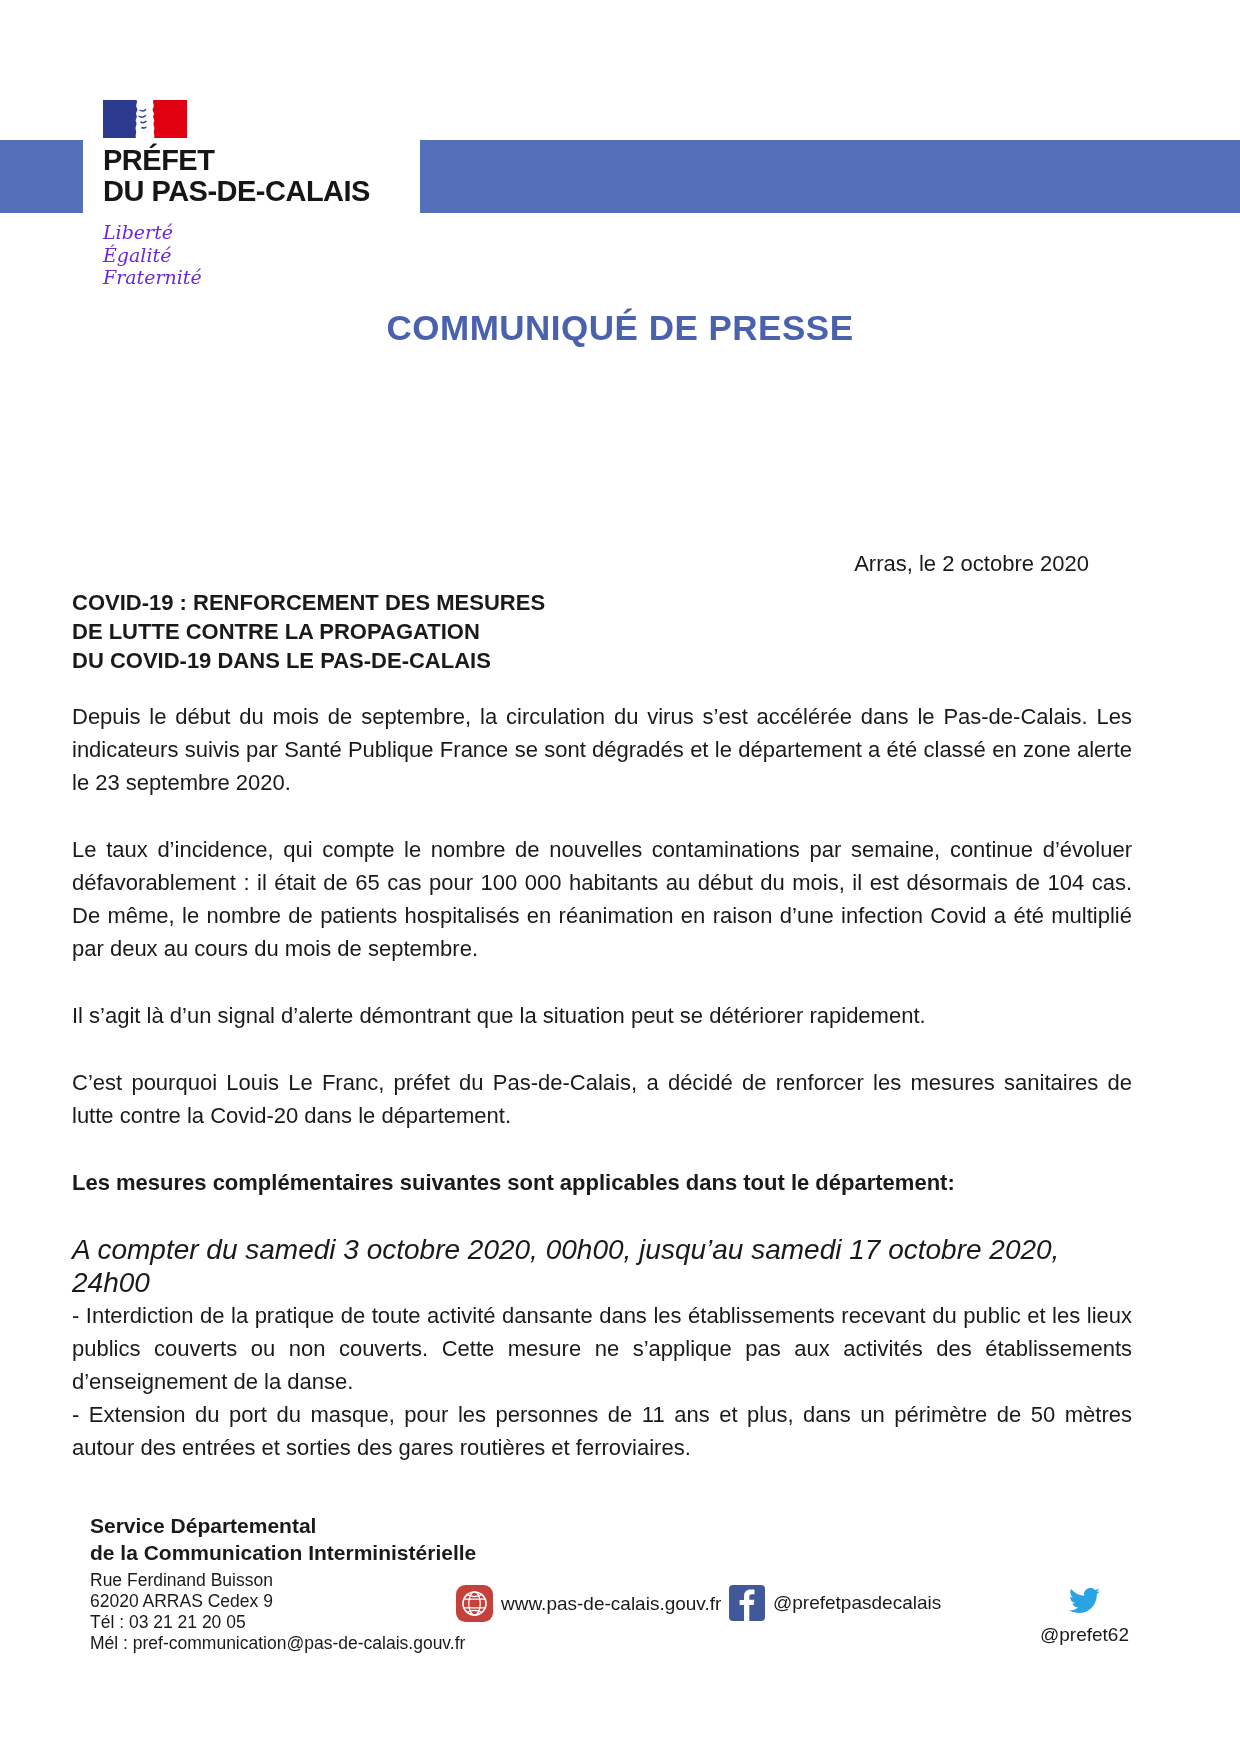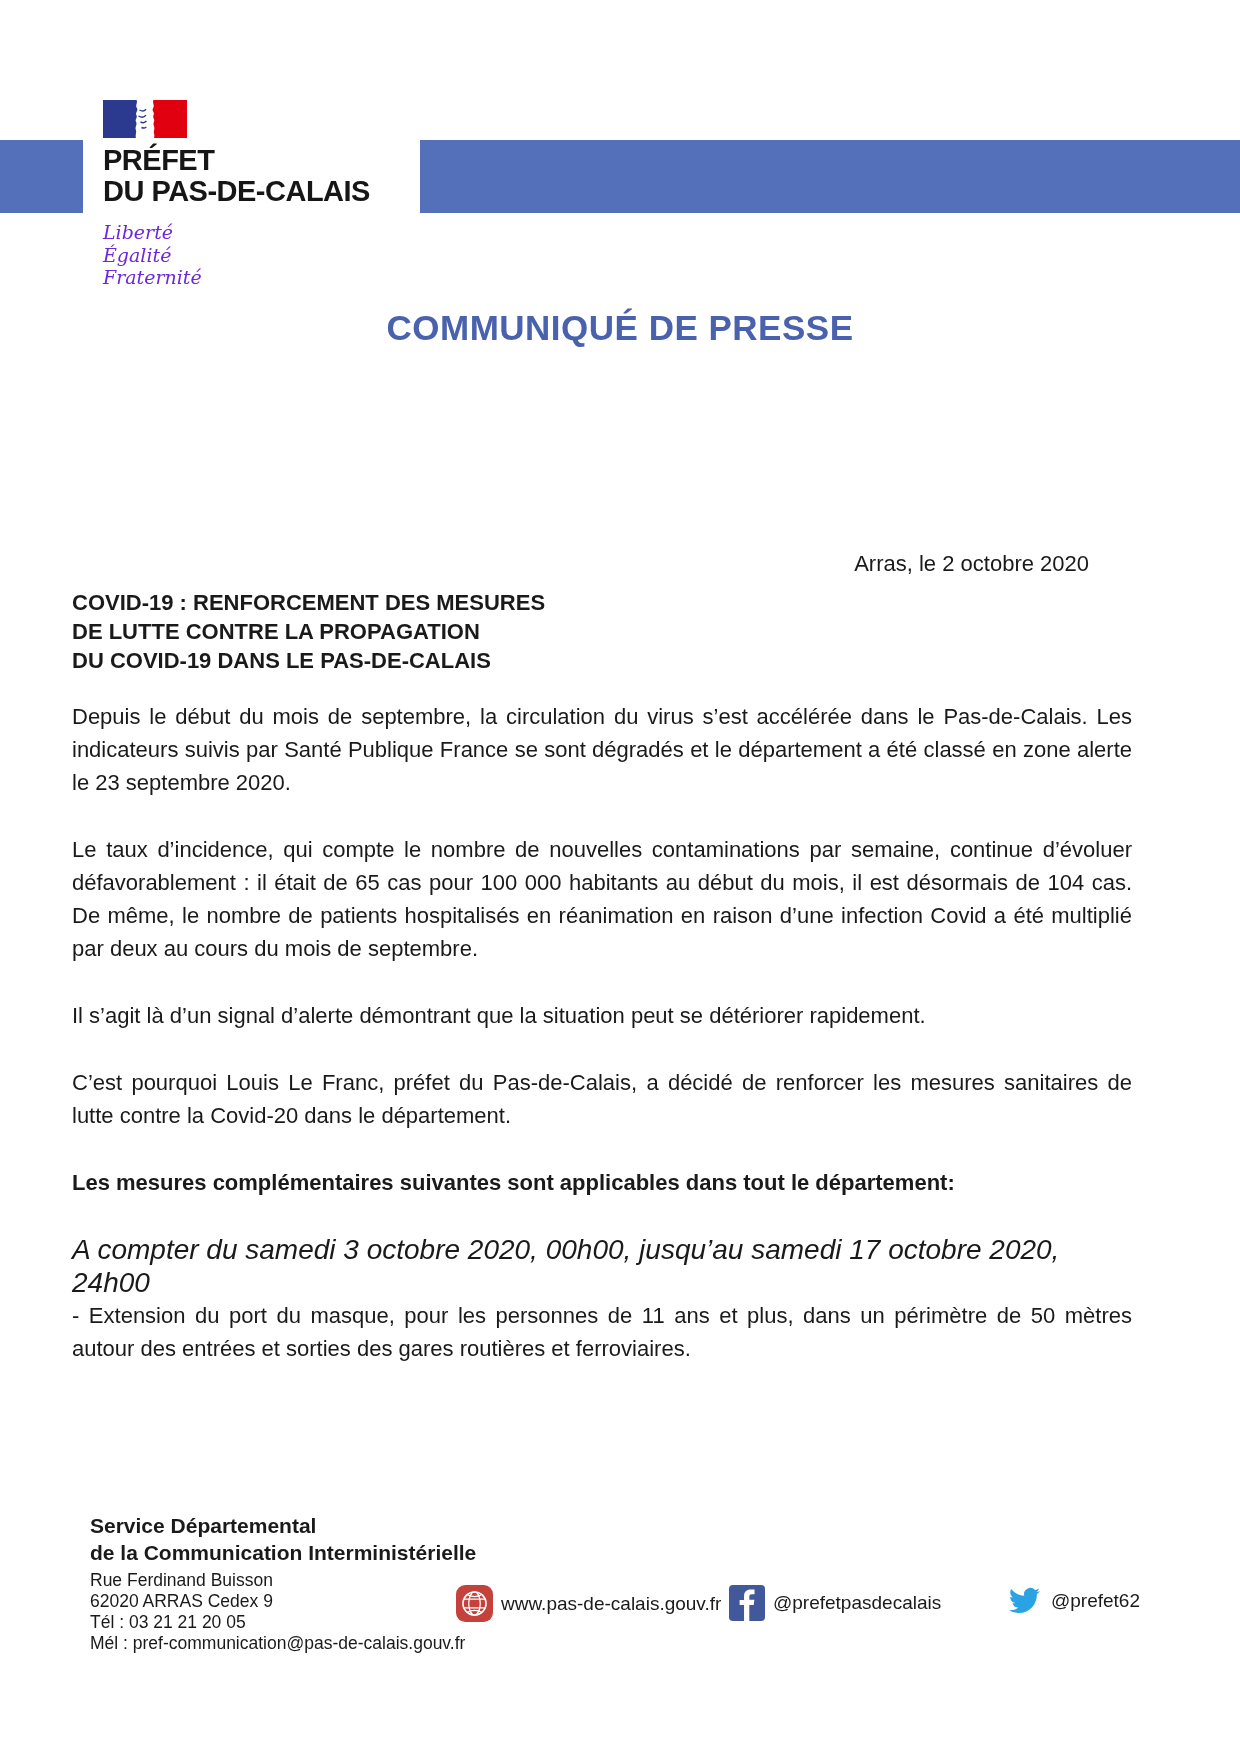"- Interdiction de la pratique" p.measure { html: none -> <p>- Interdiction de la pratique de toute activité dansante dans les établissements recevant du public et les lieux publics couverts ou non couverts. Cette mesure ne s’applique pas aux activités des établissements d’enseignement de la danse.</p> }
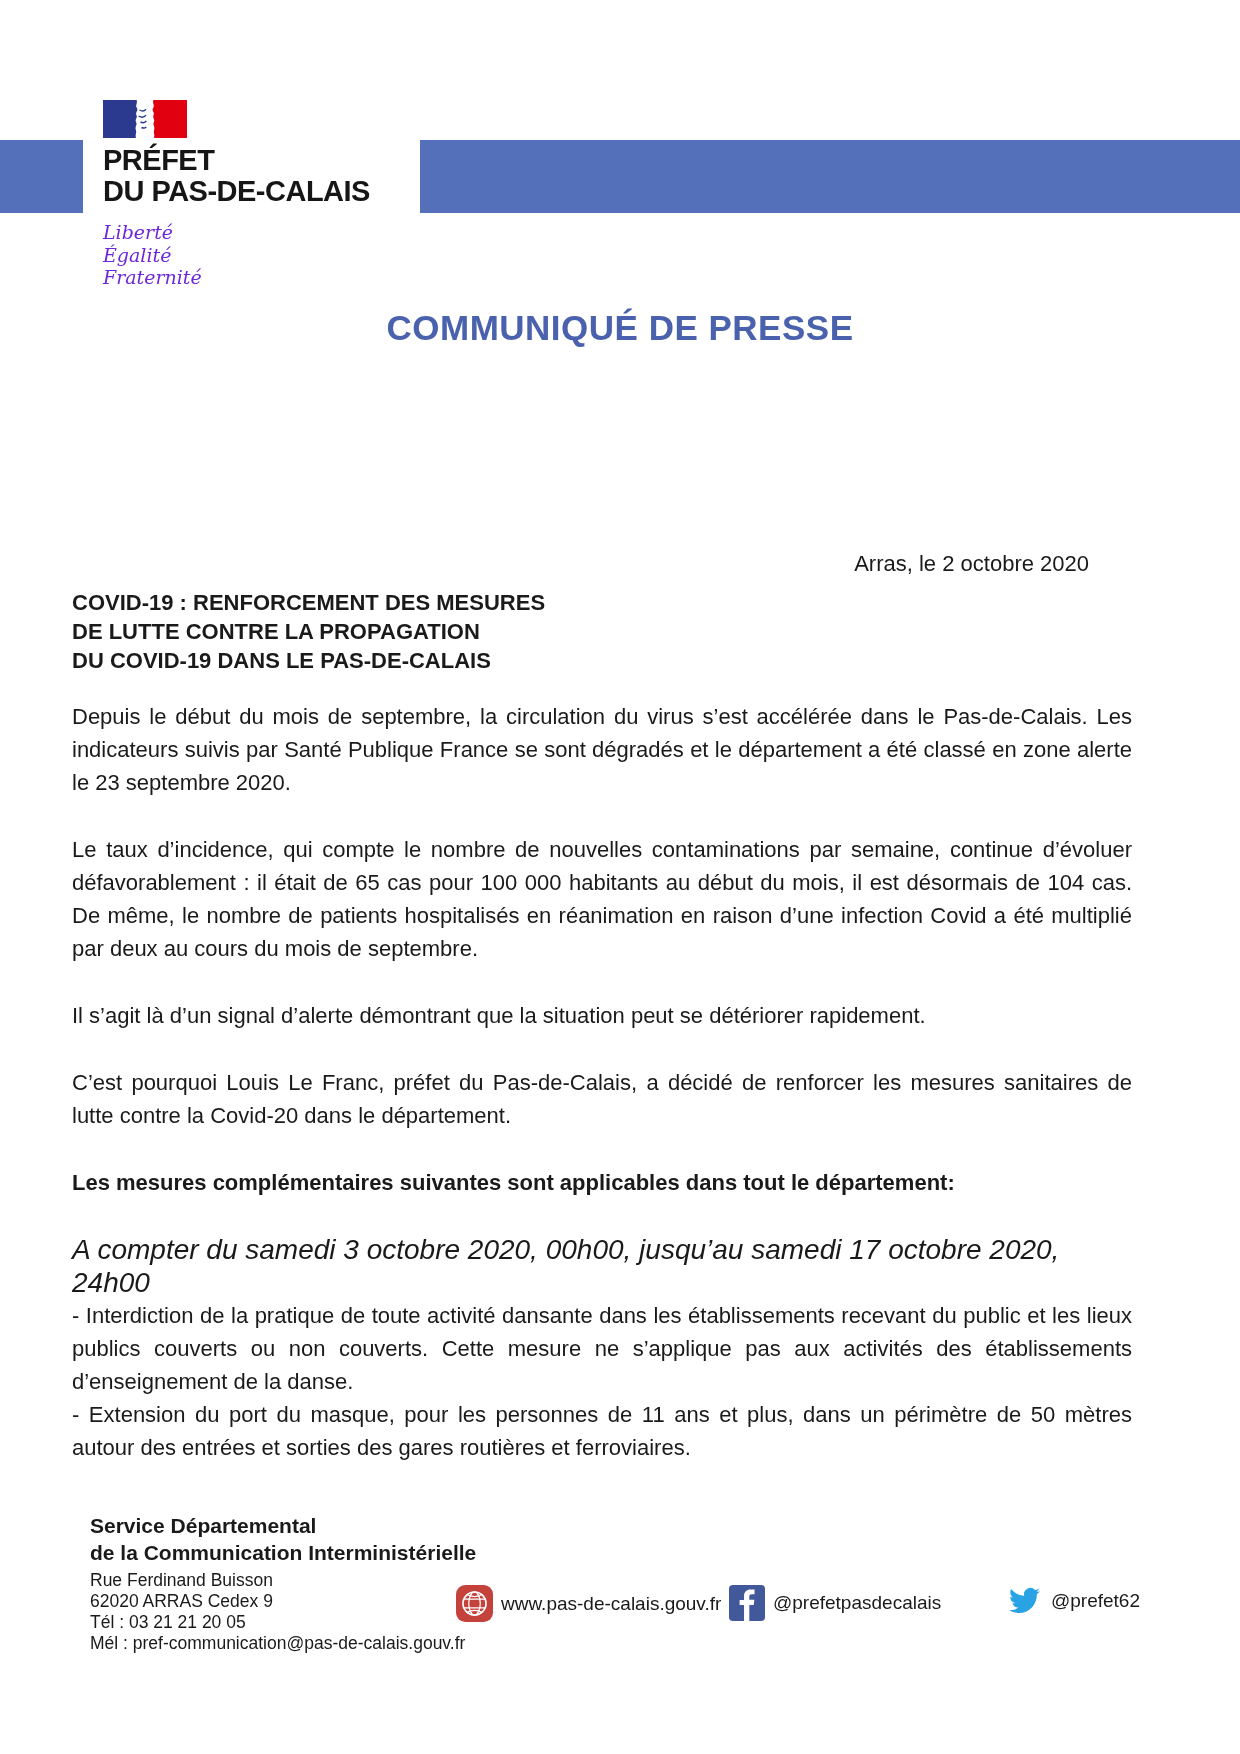"@prefet62" .s-tw { flex-direction: none -> column; left: 1006px -> 1040px }
